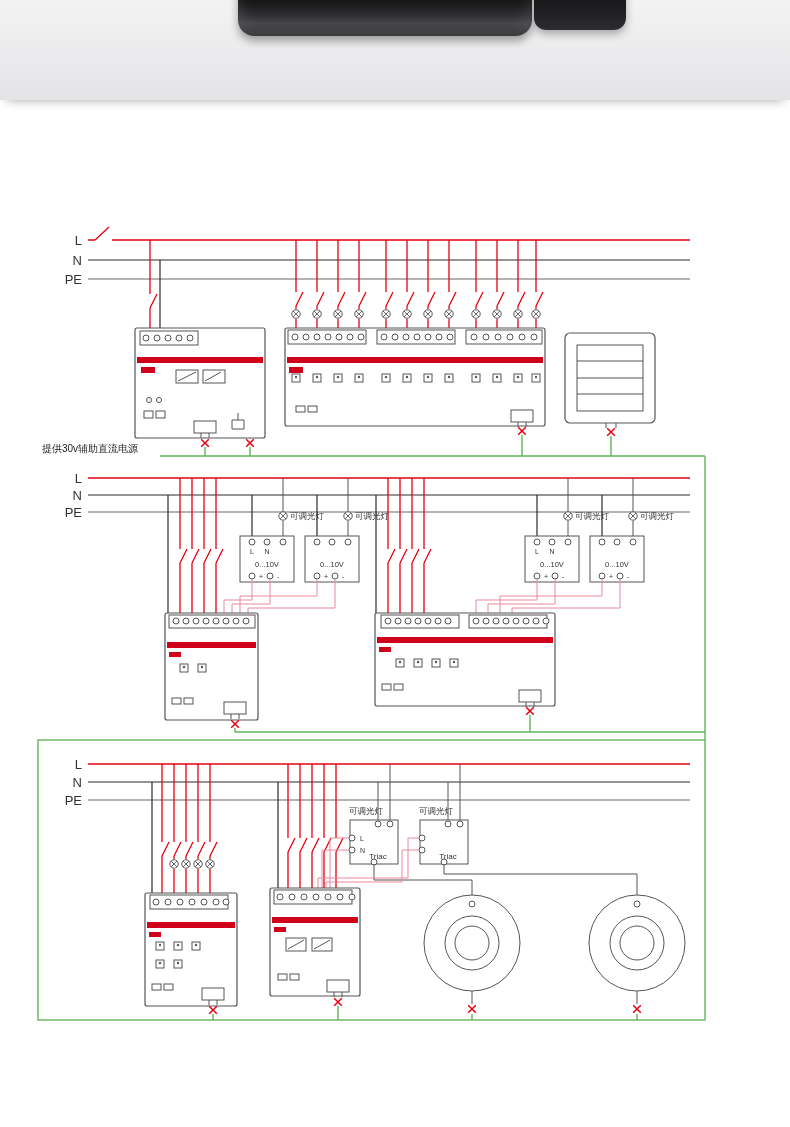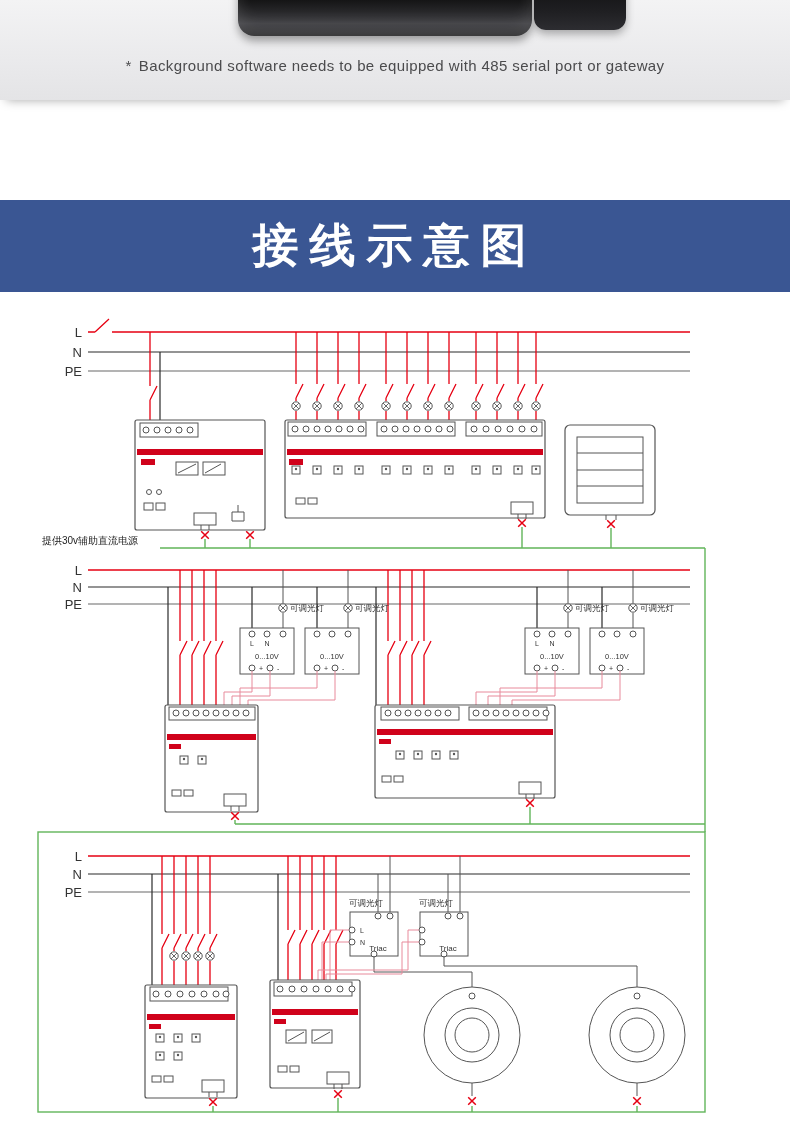"* Background software needs to" p.note { html: <p> <span>*</span><span>Background software needs to be equipped with 485 serial port or gateway</span> </p> -> none }
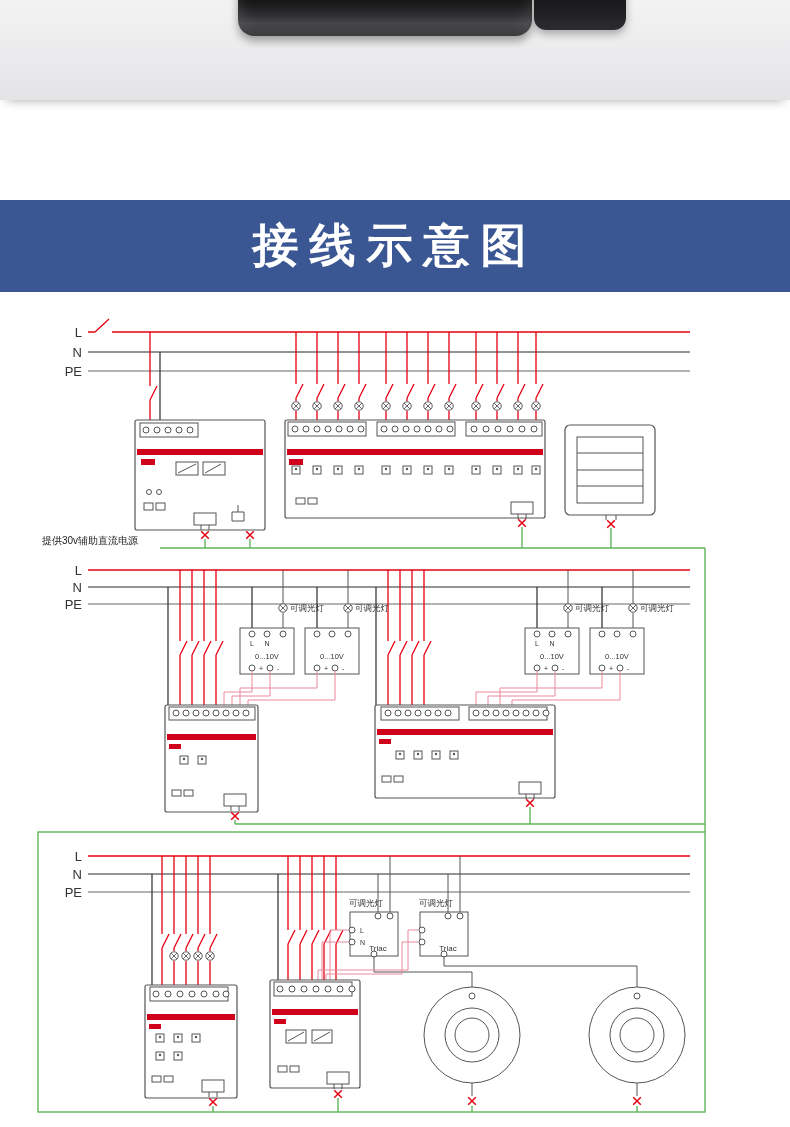"接线示意图" section.banner { html: <section> <h1>接线示意图</h1> </section> -> none }
